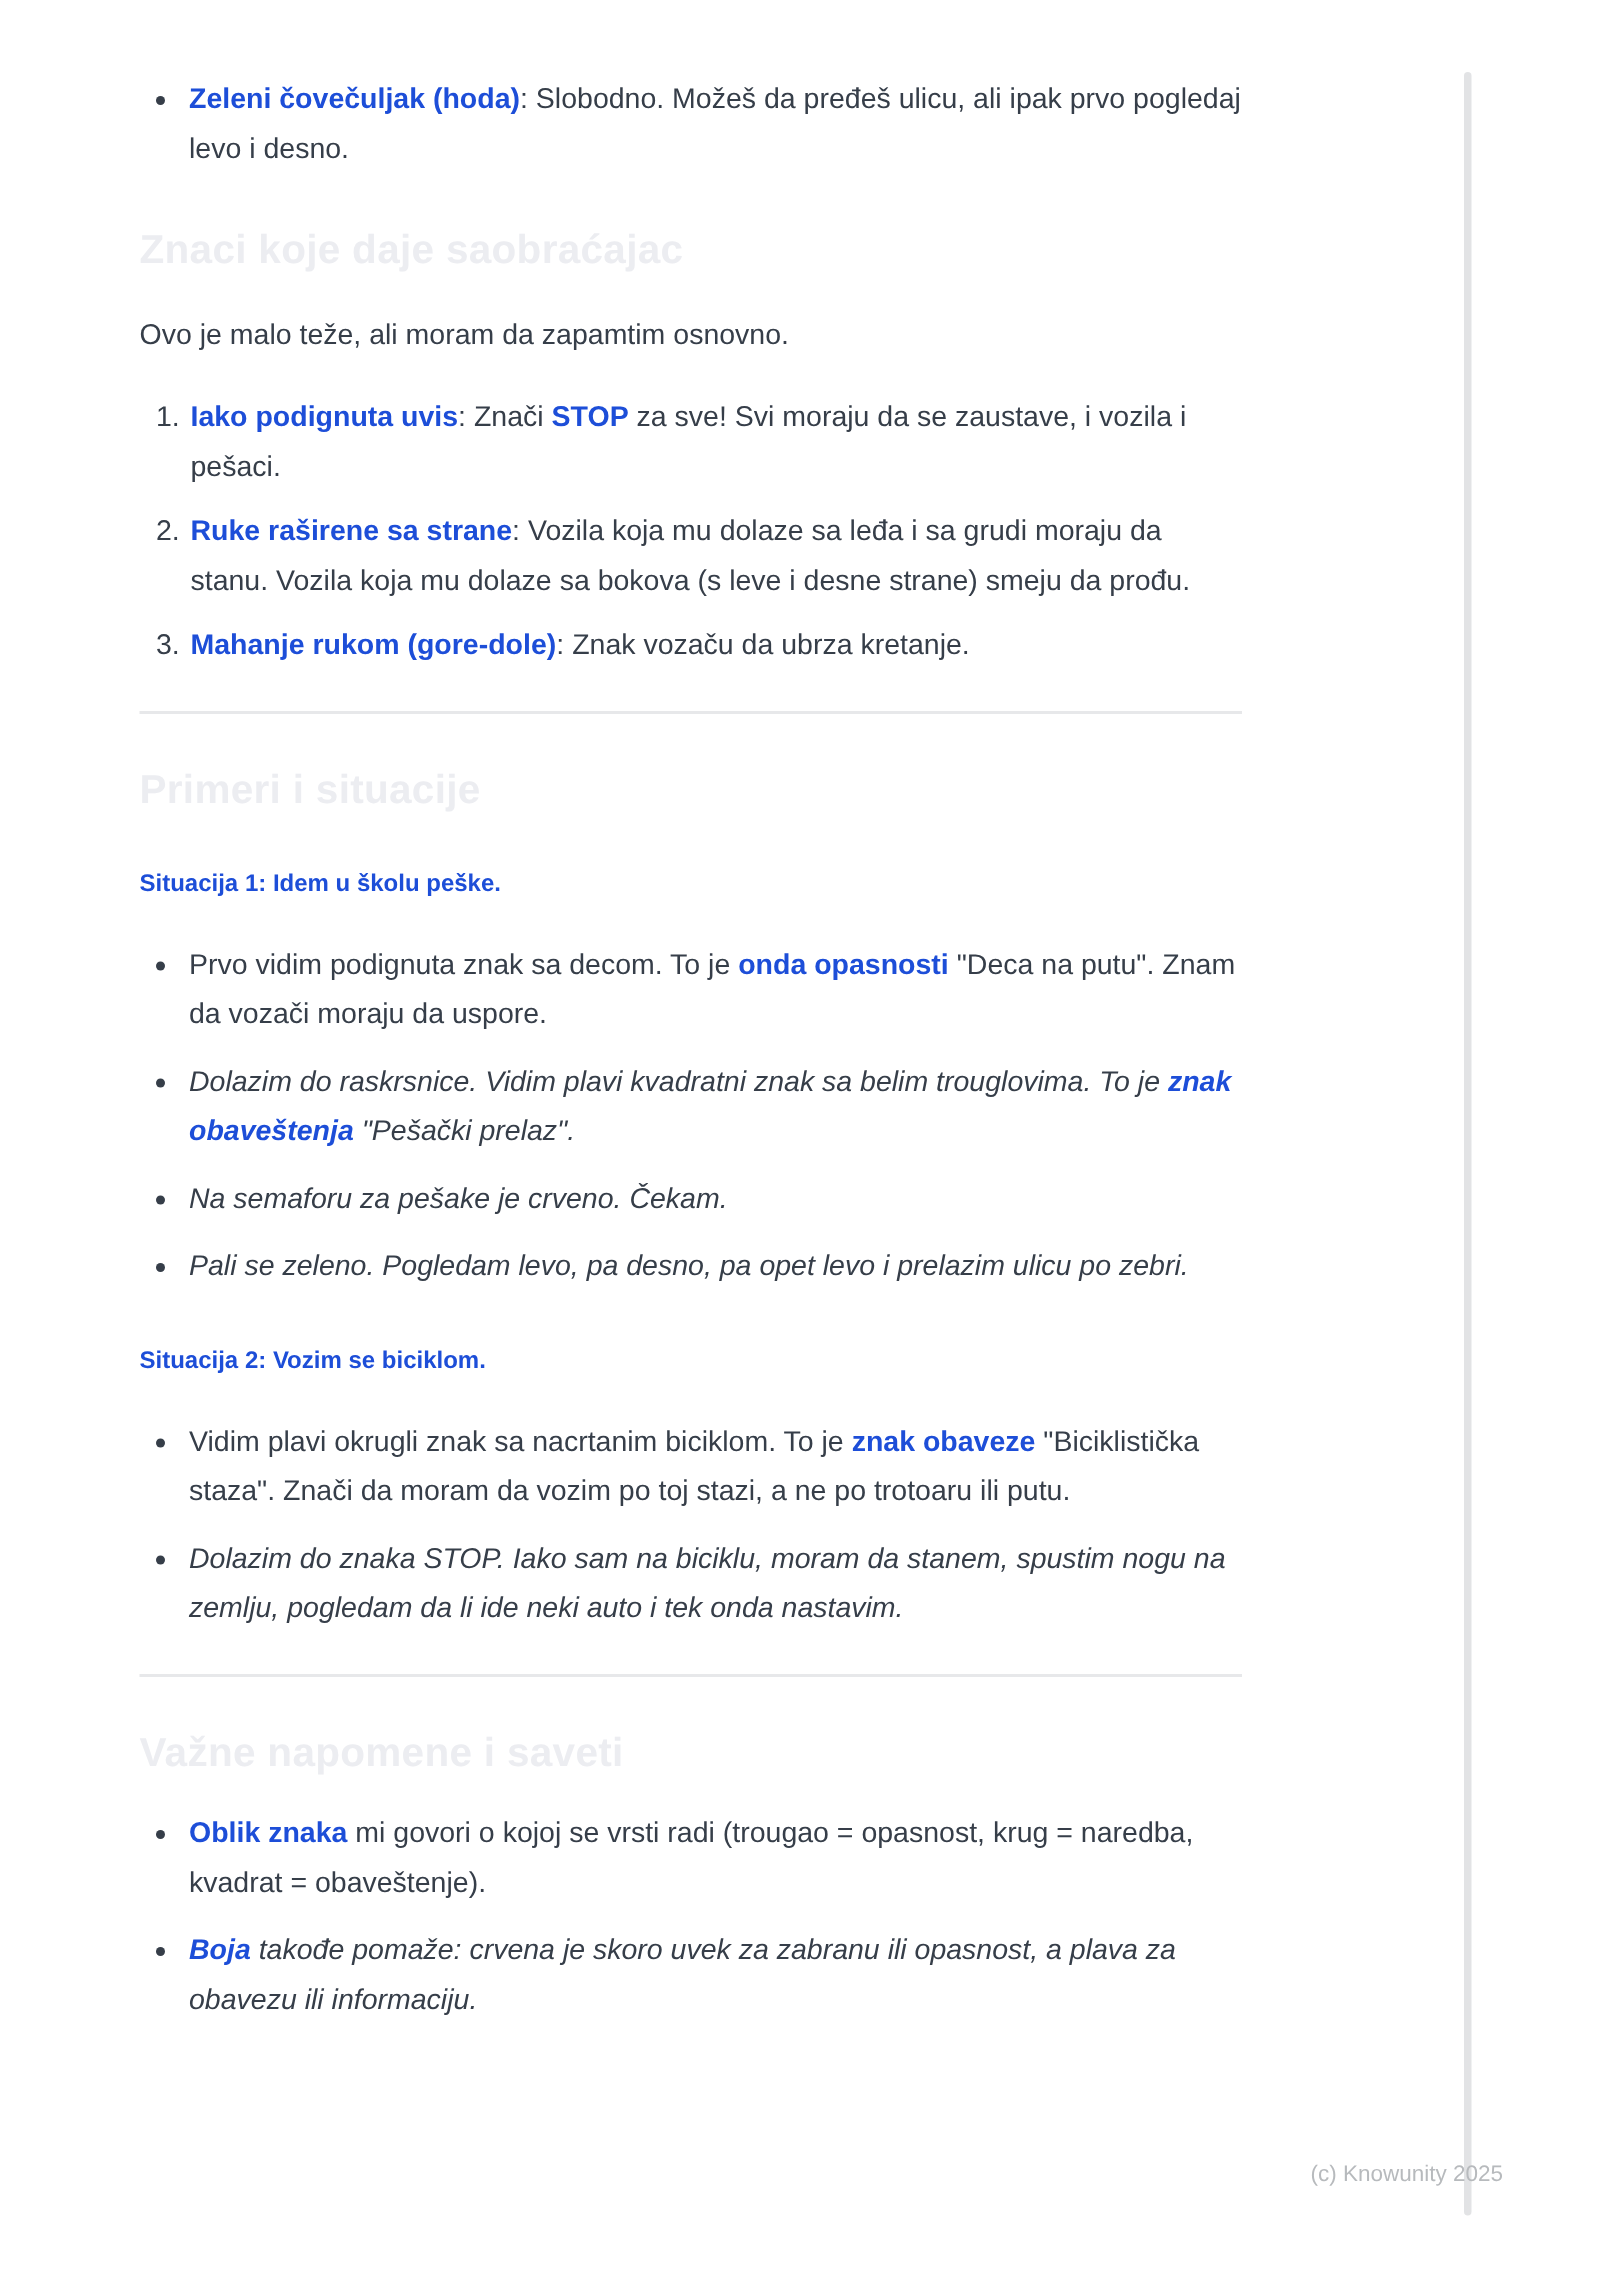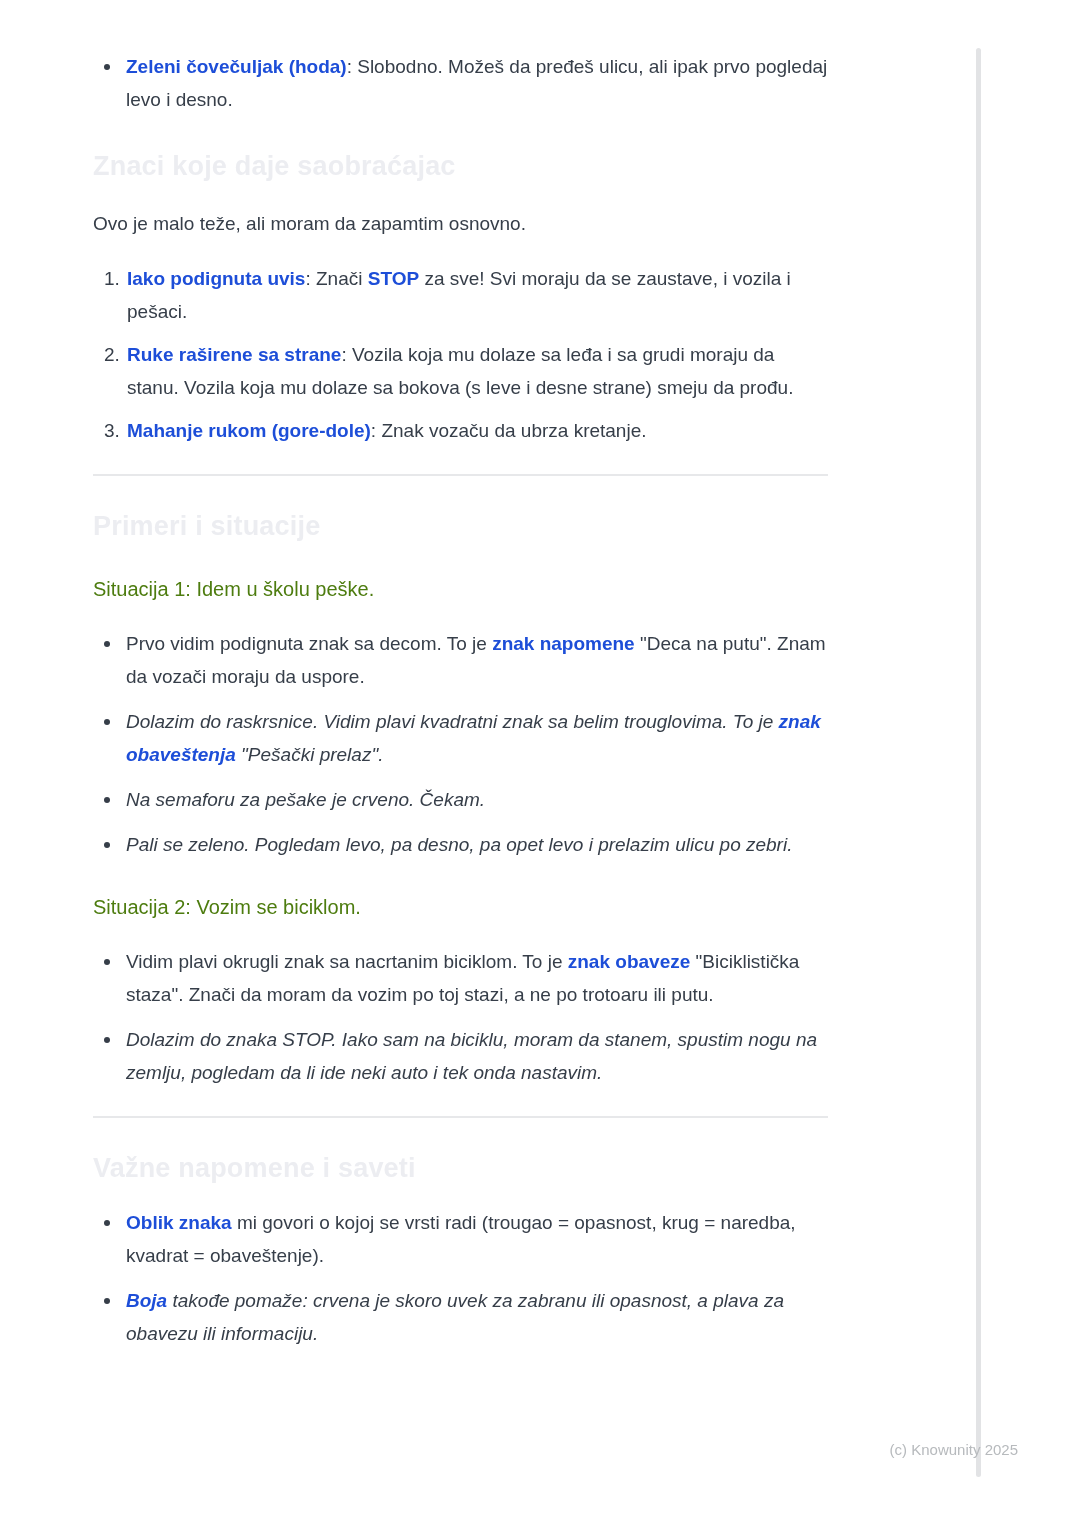"Situacija 1: Idem u školu" .b-h3 { color: #4d7c0f -> #1d4ed8; font-size: 20px -> 16px; font-weight: 400 -> 700 }
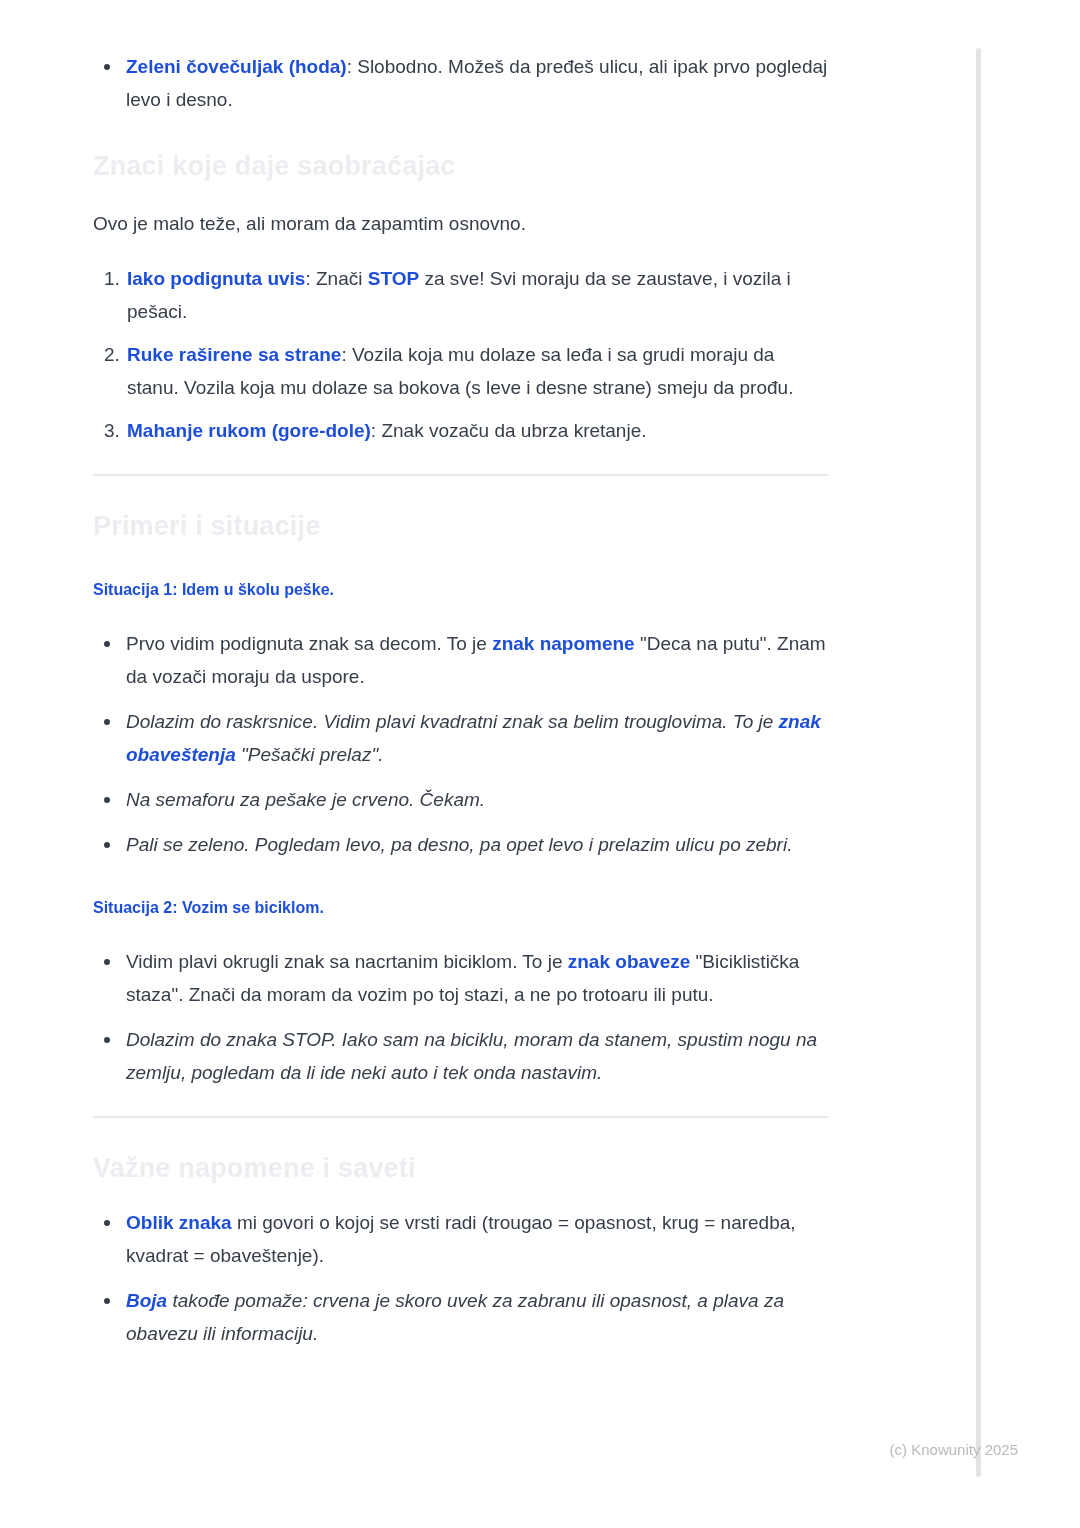"znak napomene" b { text: znak napomene -> onda opasnosti }
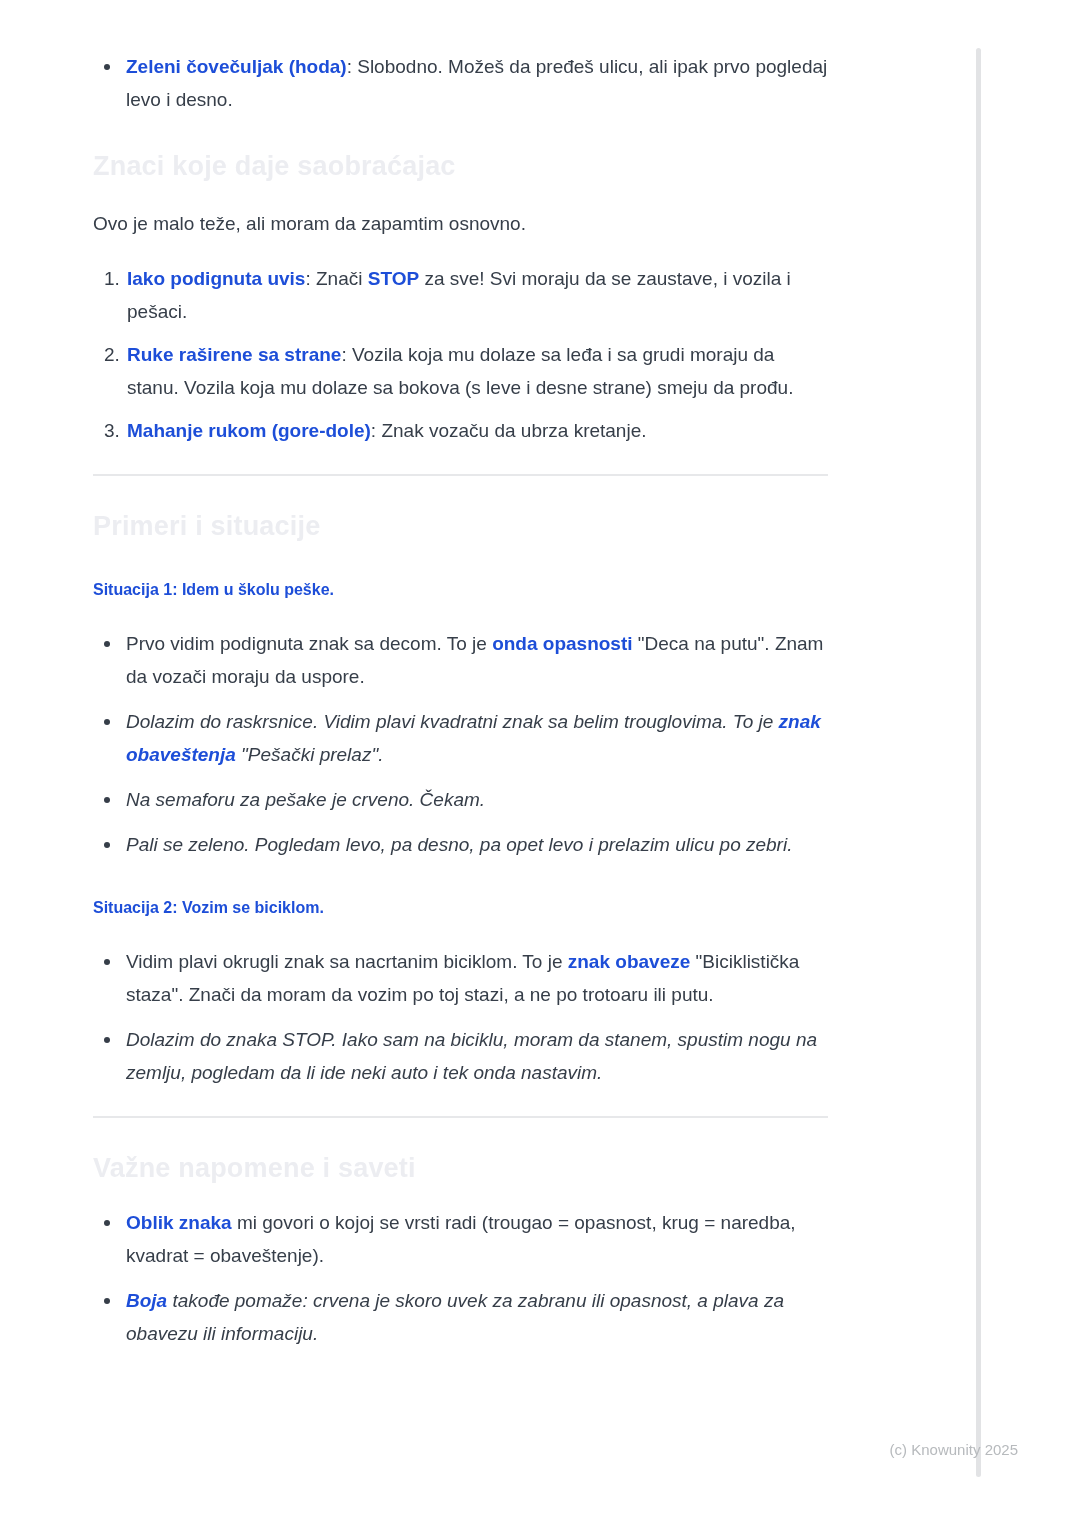"(c) Knowunity 2025" .watermark { right: 62px -> 78px }
